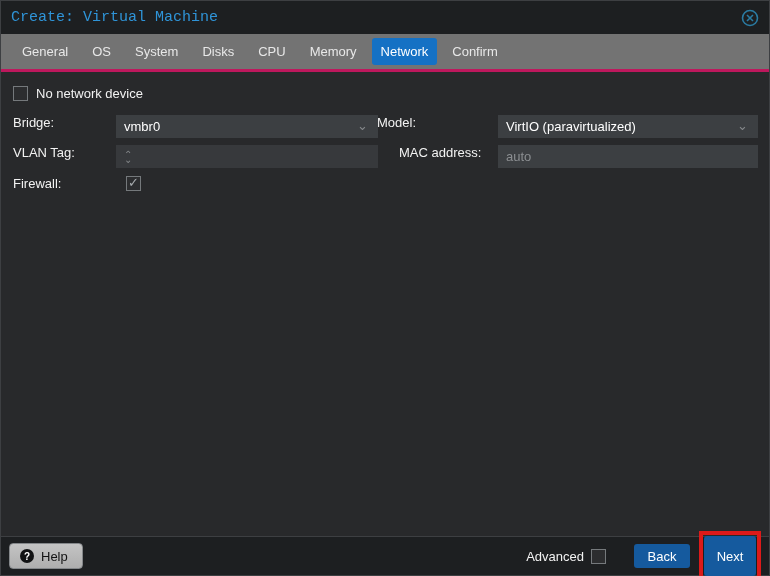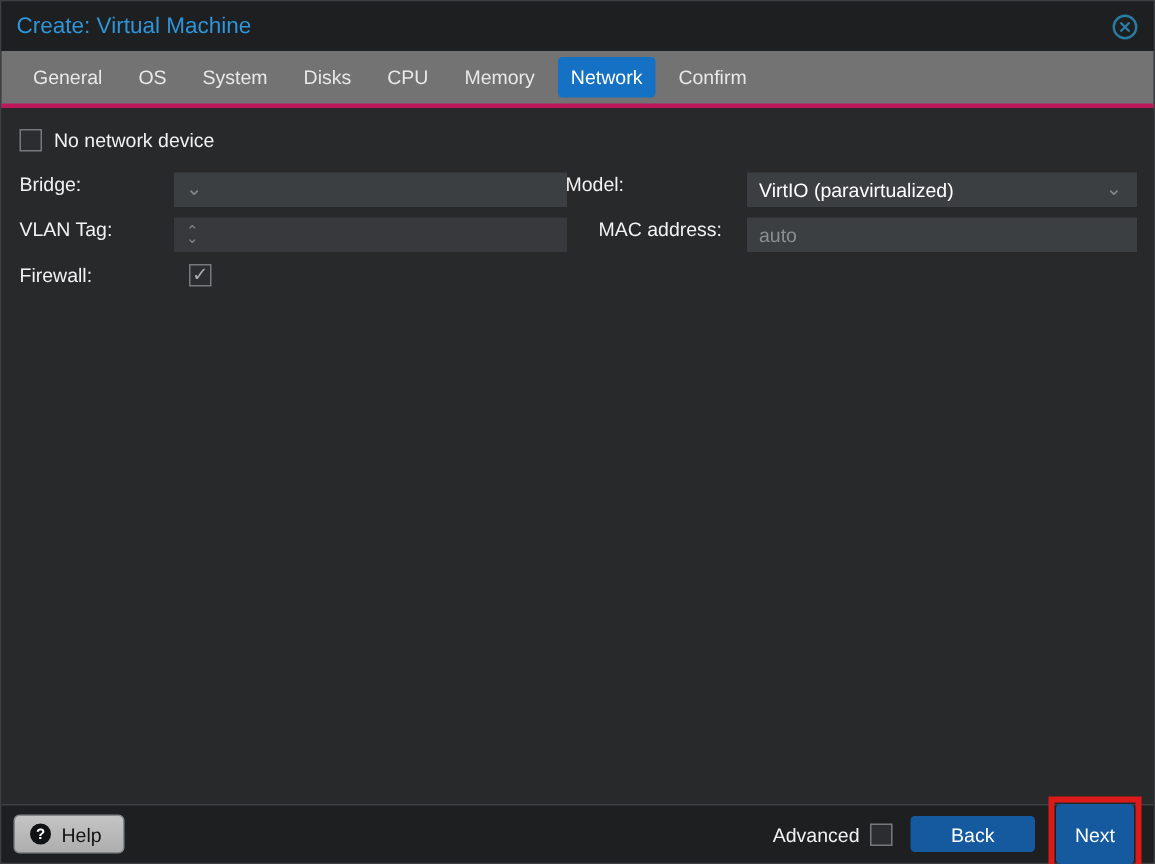"Create: Virtual Machine" .title { font-family: none -> Liberation Mono, monospace }
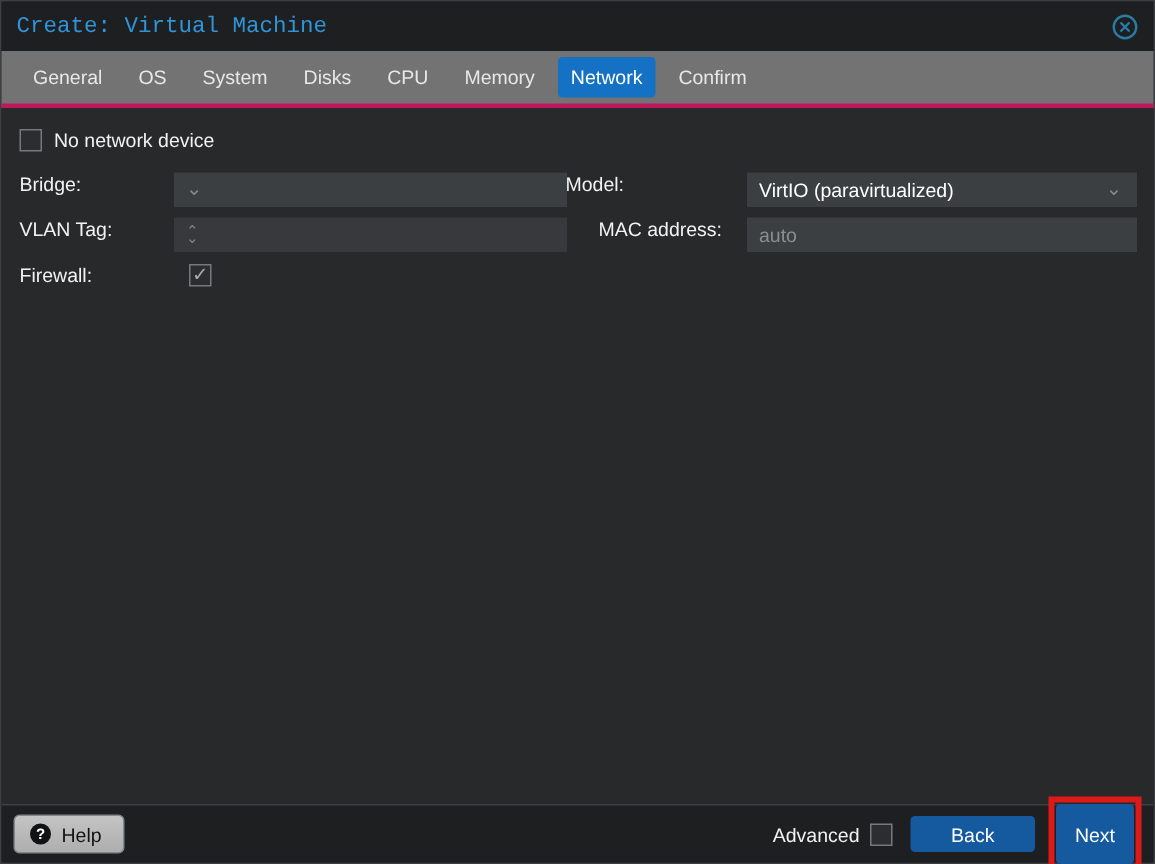"vmbr0" span.val { html: none -> <span>vmbr0</span> }
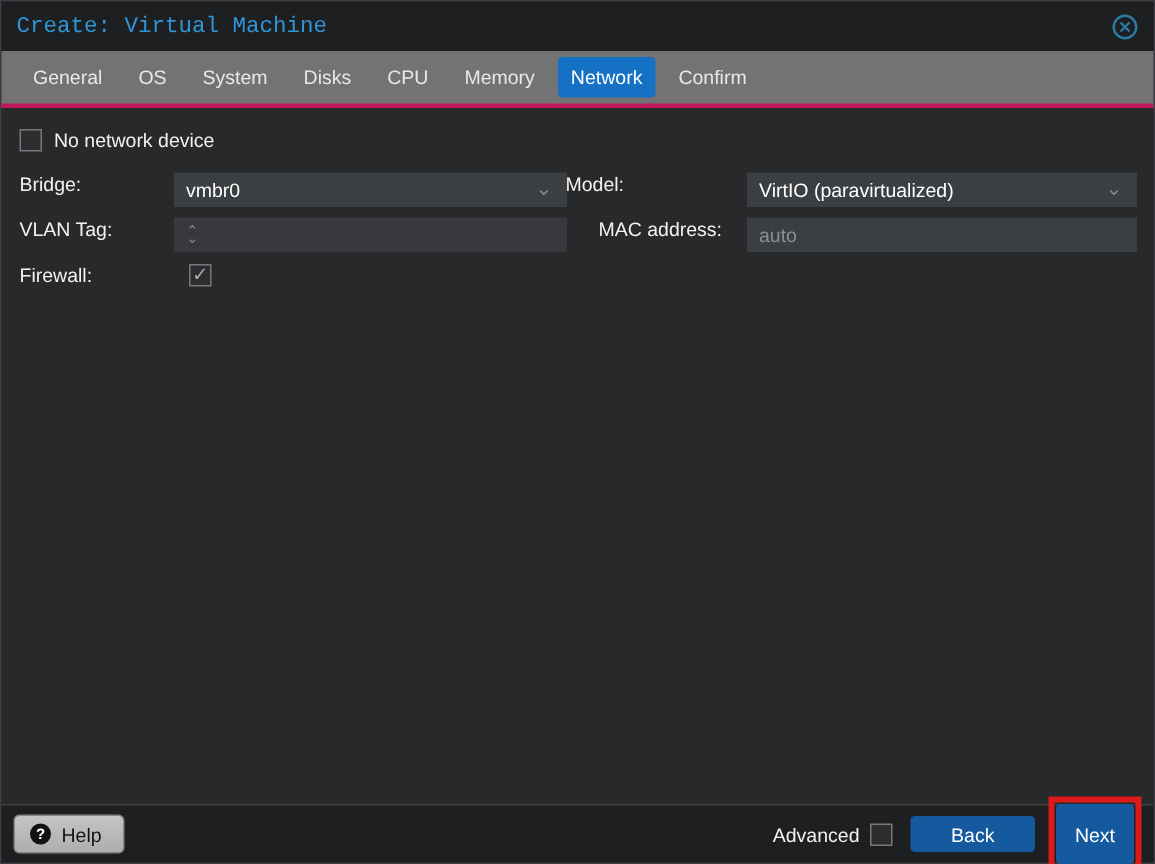"Back" .back-btn { margin-left: 12px -> 28px; width: 83px -> 56px }
